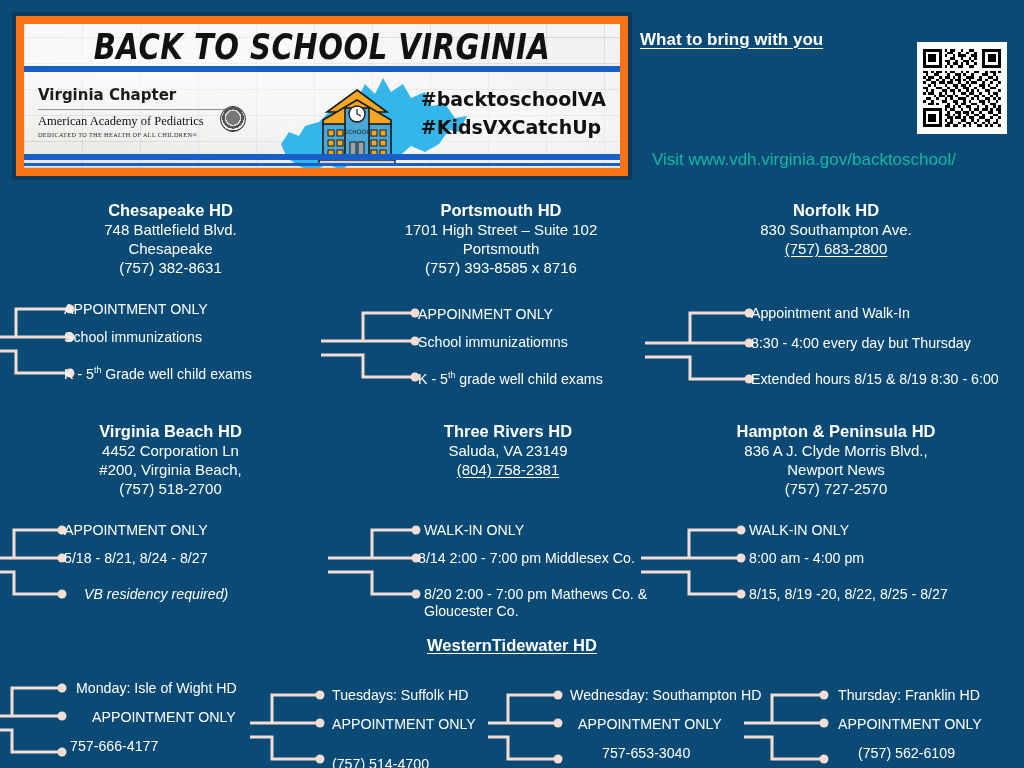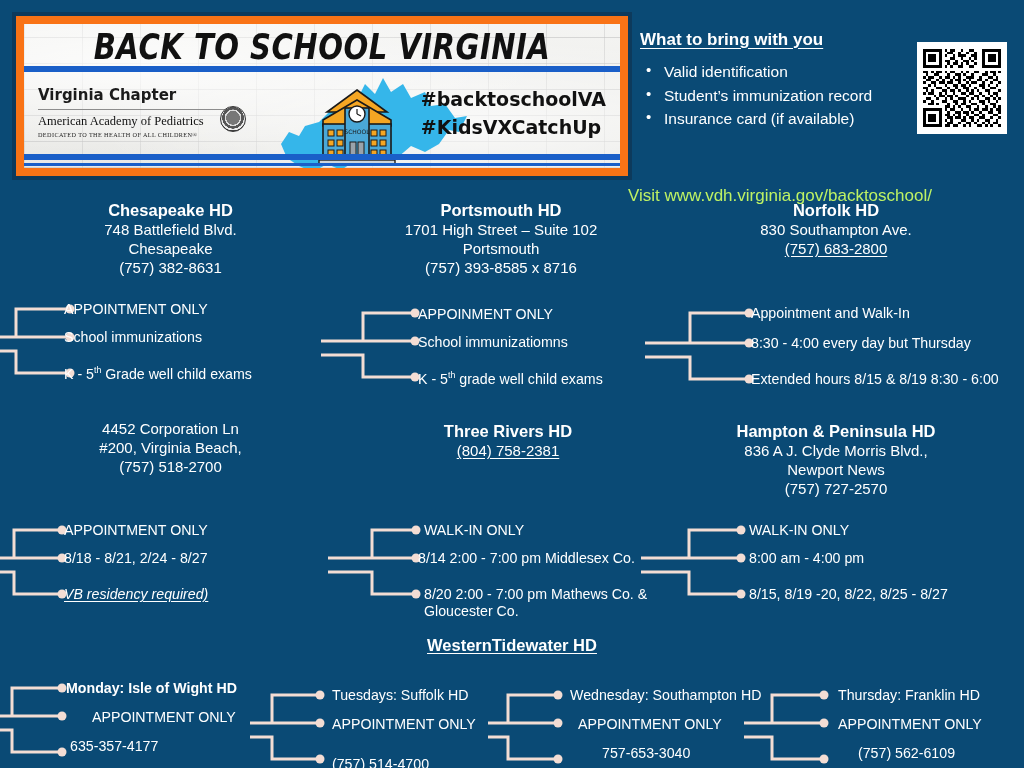"Valid identification" ul { html: <ul> <li>Valid identification</li> <li>Student’s immunization record</li> <li>Insurance card (if available)</li> </ul> -> none }
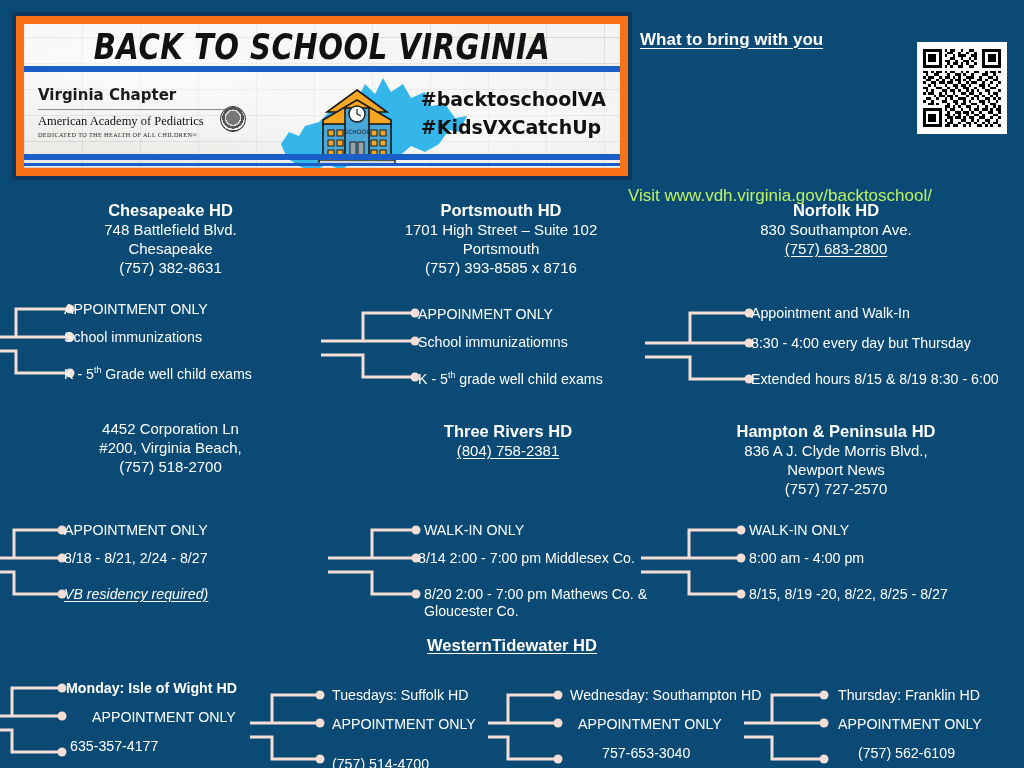"Visit www.vdh.virginia.gov/backtoschool/" .visit { color: #bef264 -> #14b8a6; left: 628px -> 652px; margin-top: 36px -> none }
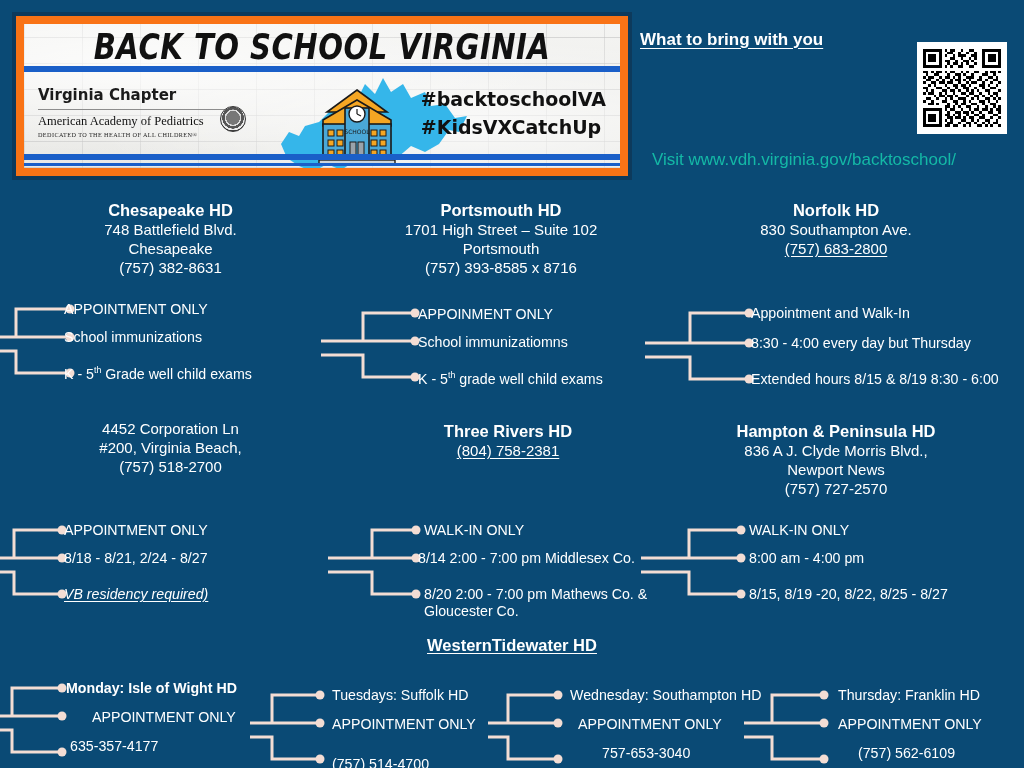"Virginia Beach HD" div.hd-name { html: none -> <div>Virginia Beach HD</div> }
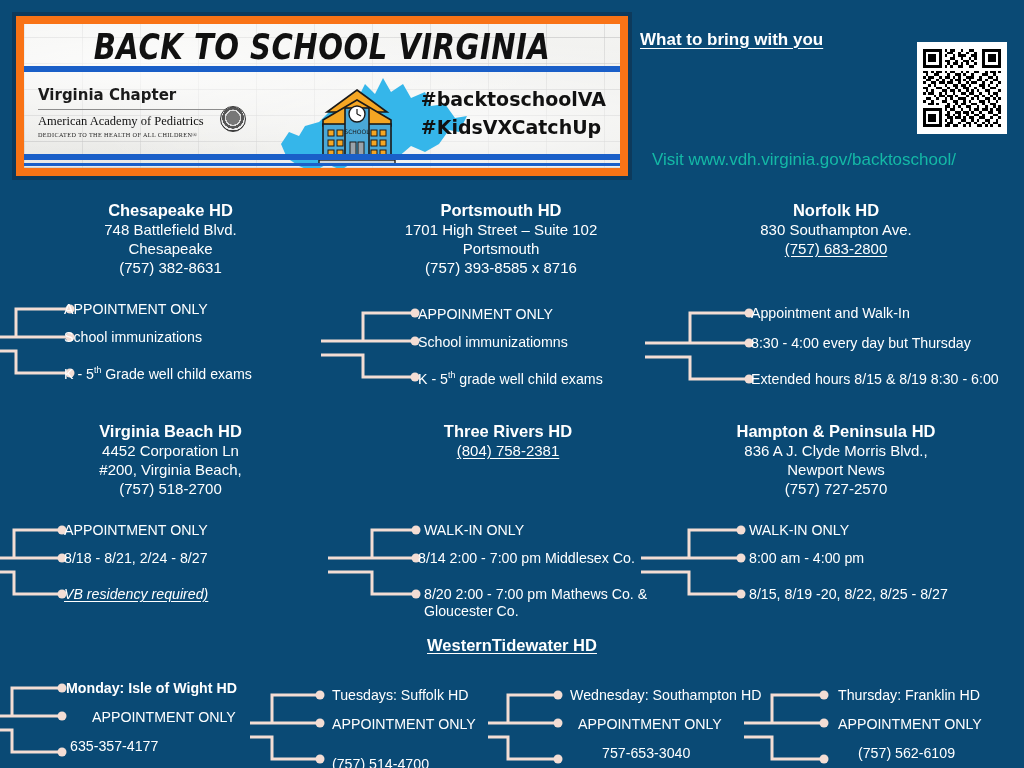"Saluda, VA 23149" div.hd-line { html: none -> <div>Saluda, VA 23149</div> }
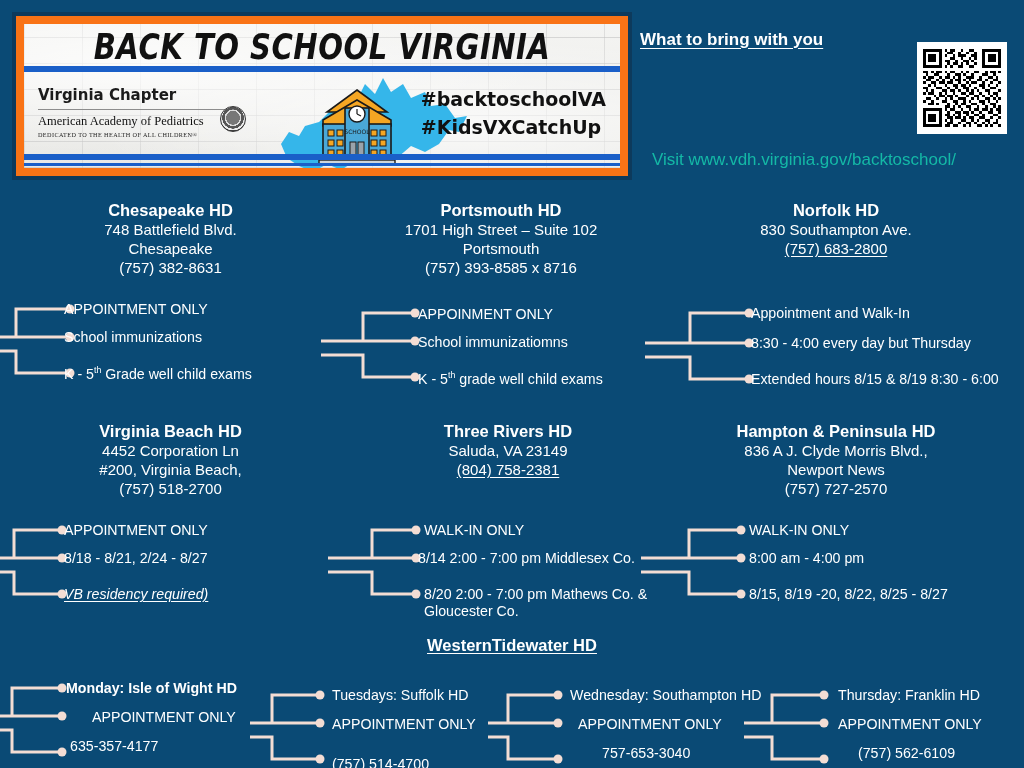"8/18 - 8/21, 2/24 -" div.item { text: 8/18 - 8/21, 2/24 -> 5/18 - 8/21, 8/24 }
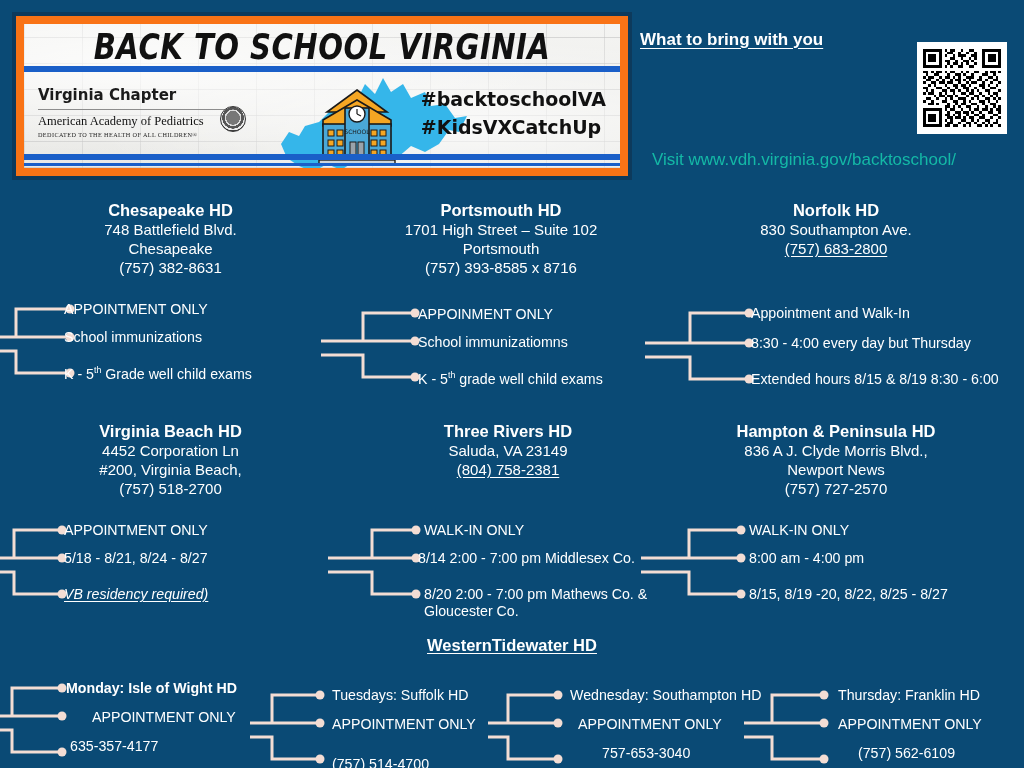"VB residency required)" .item.u { margin-left: none -> 20px; text-decoration: underline -> none }
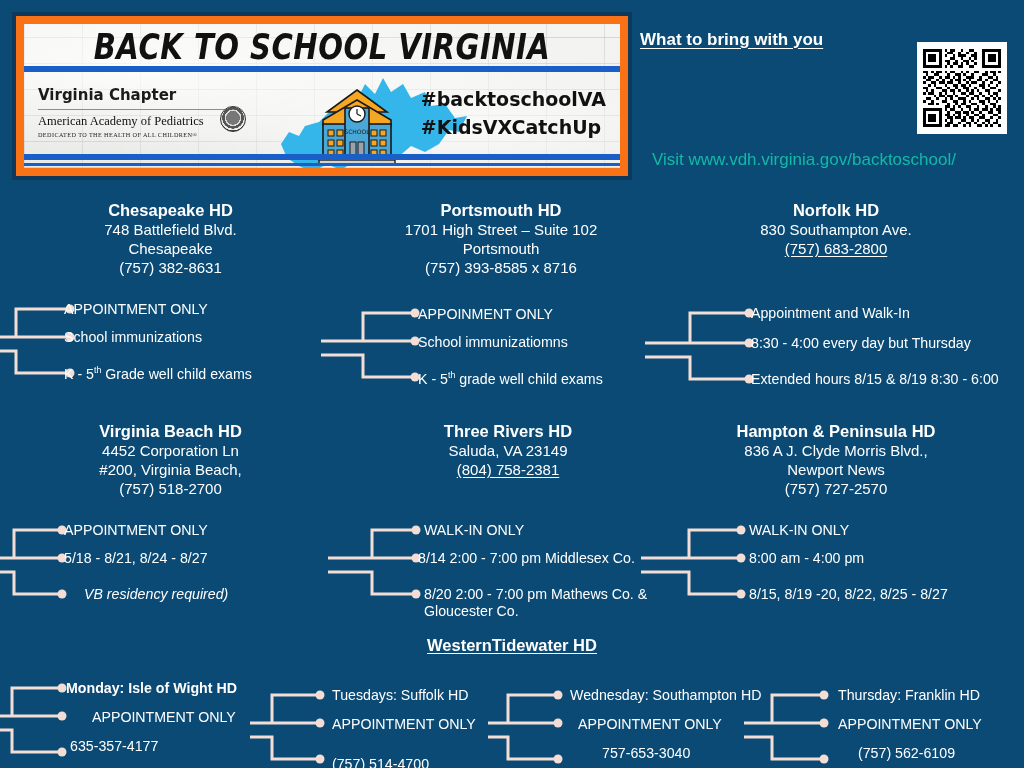"Monday: Isle of Wight HD" div.wt-item { font-weight: bold -> none; left: 66px -> 76px }
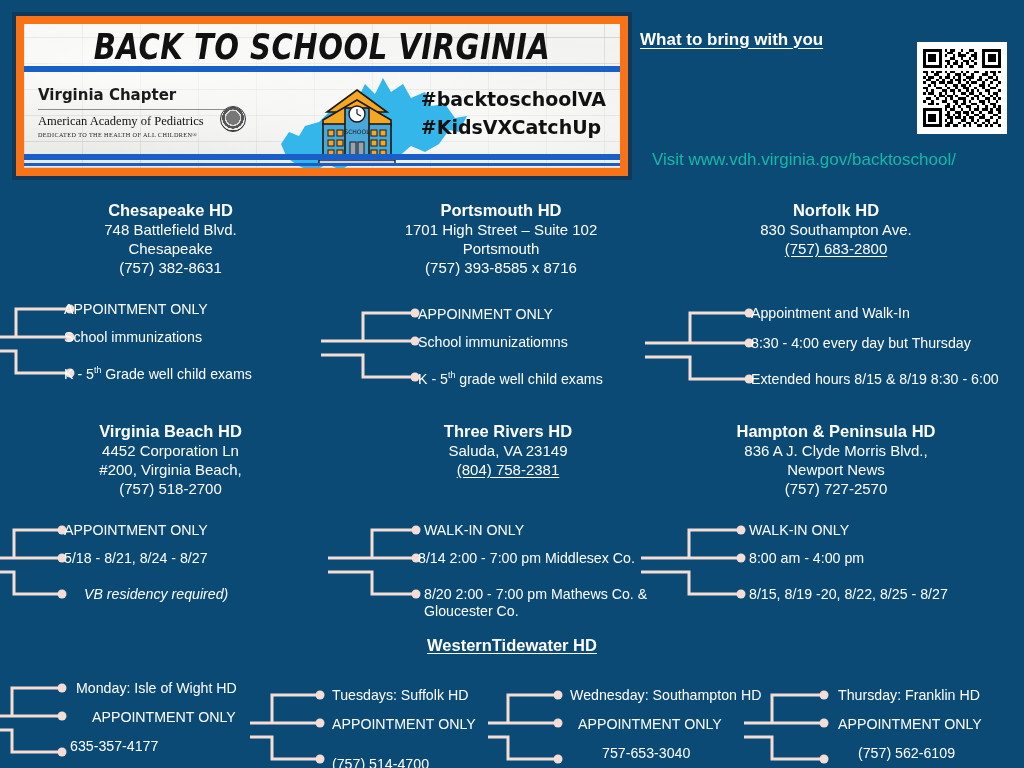"635-357-4177" div.wt-item { text: 635-357-4177 -> 757-666-4177 }
